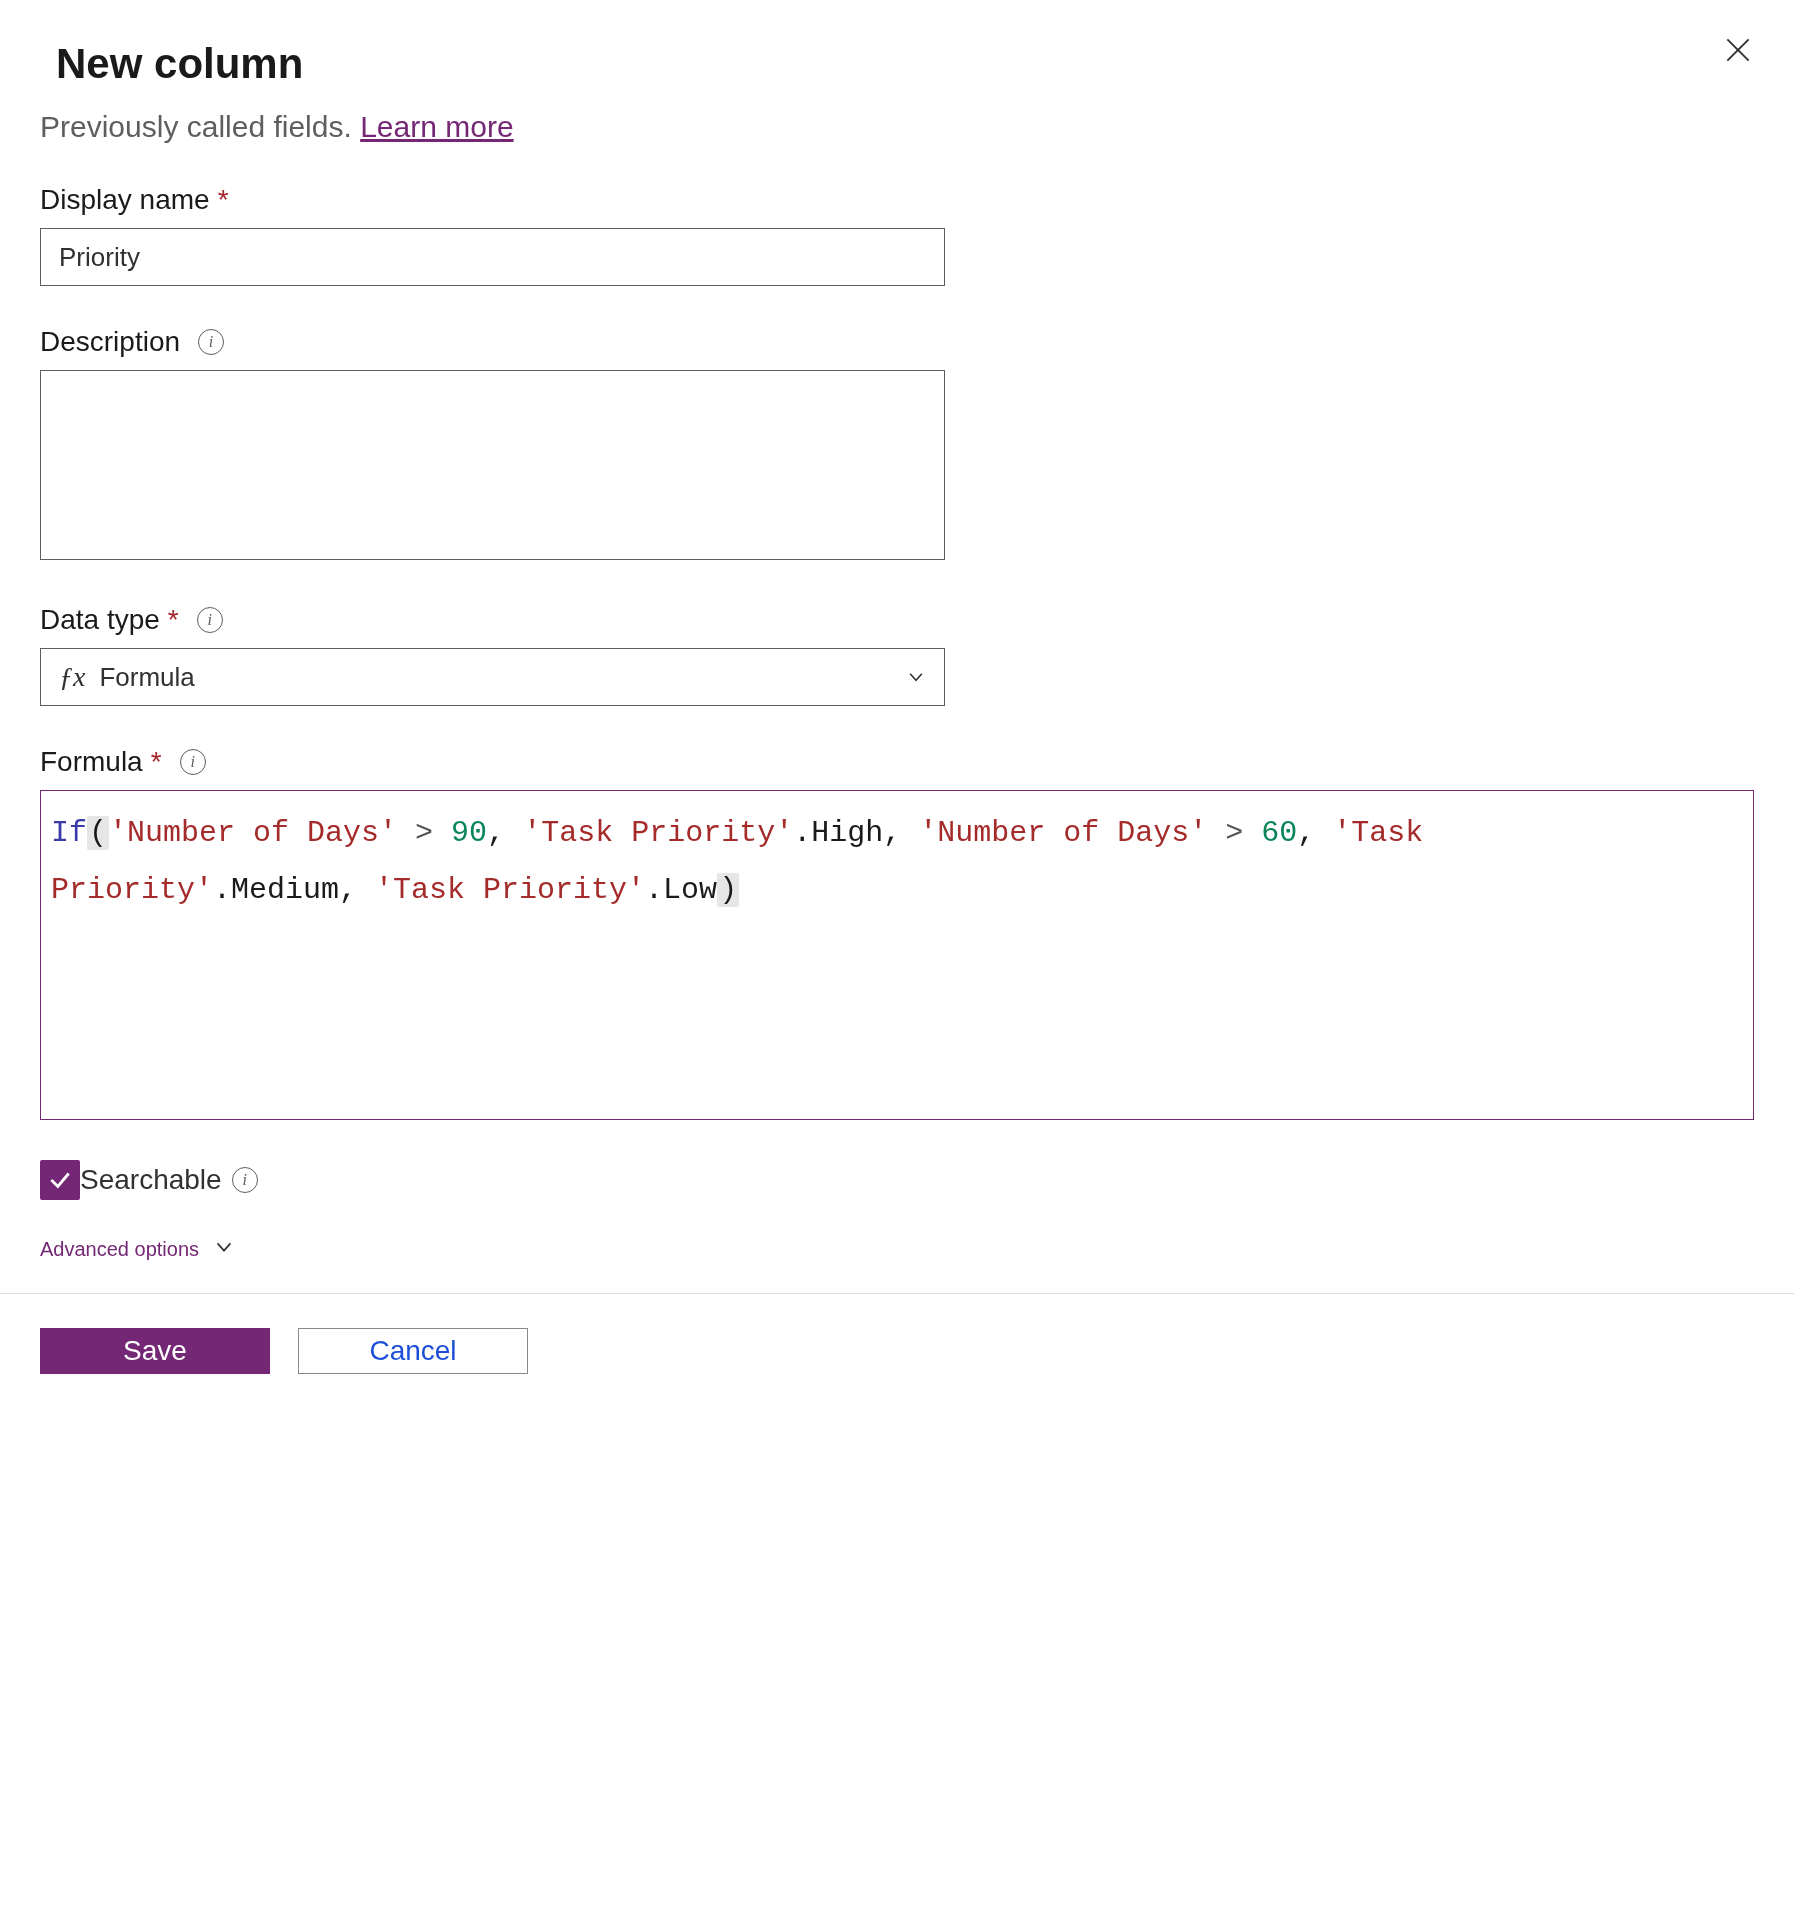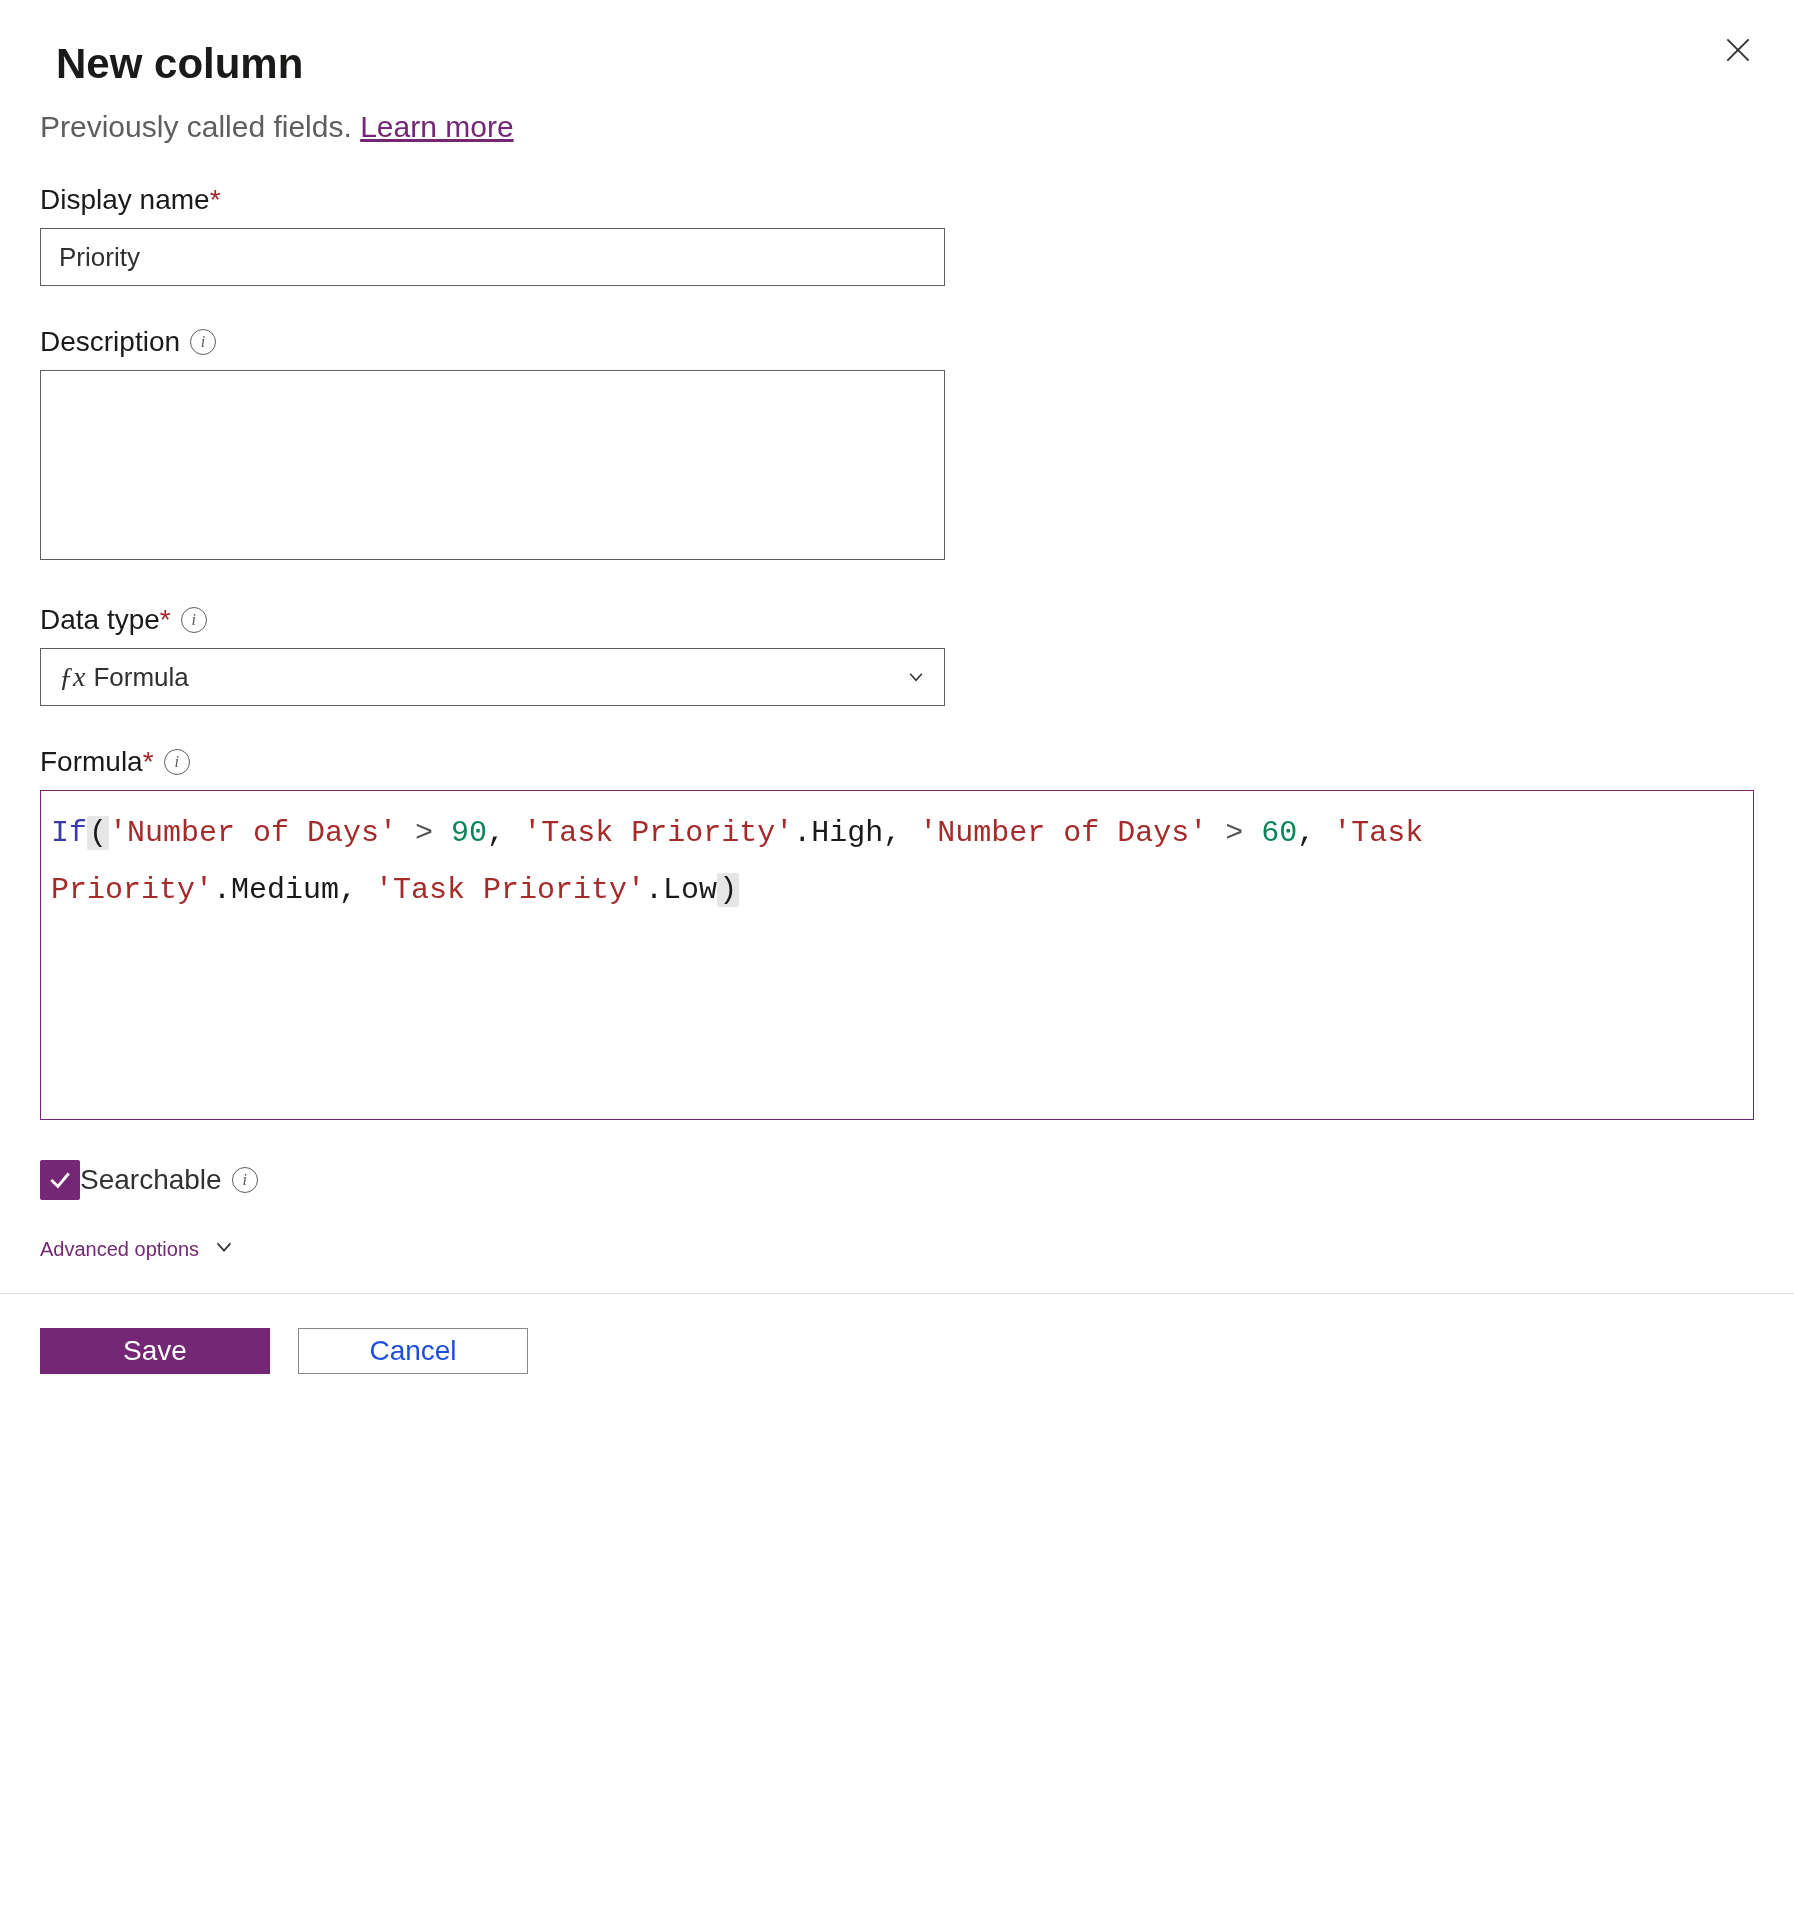"Display name" .field-label { gap: none -> 8px }
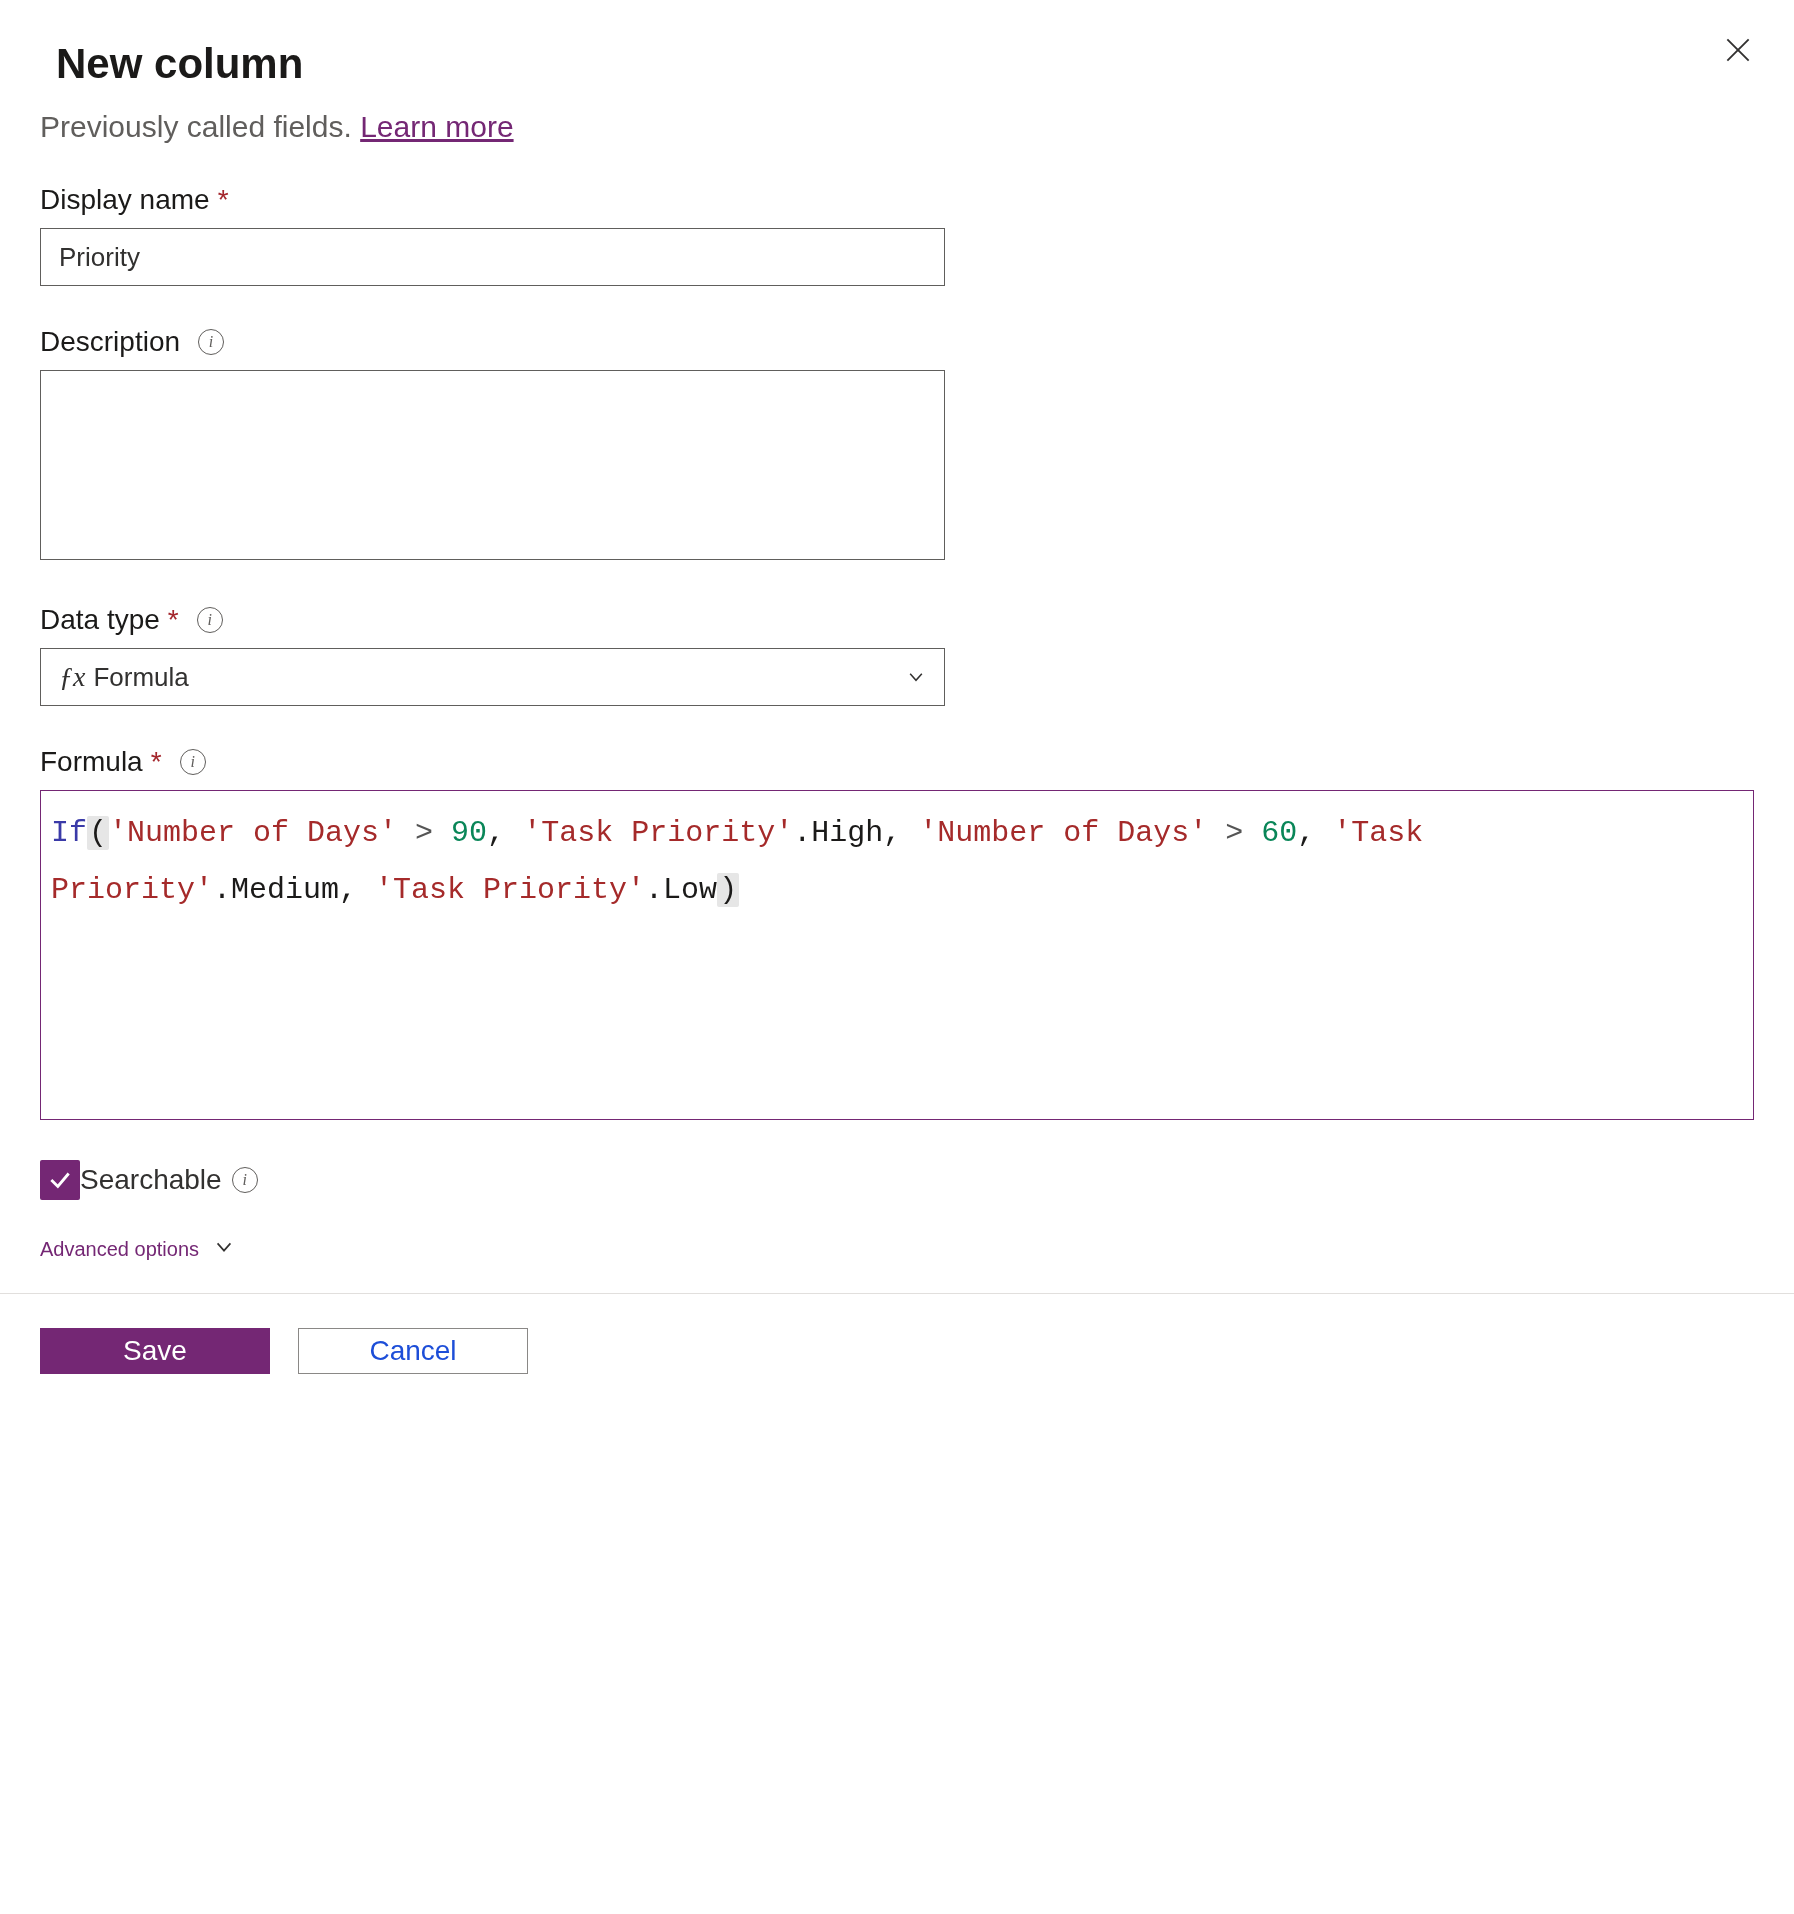"ƒx" .dropdown-left { gap: 8px -> 14px }
